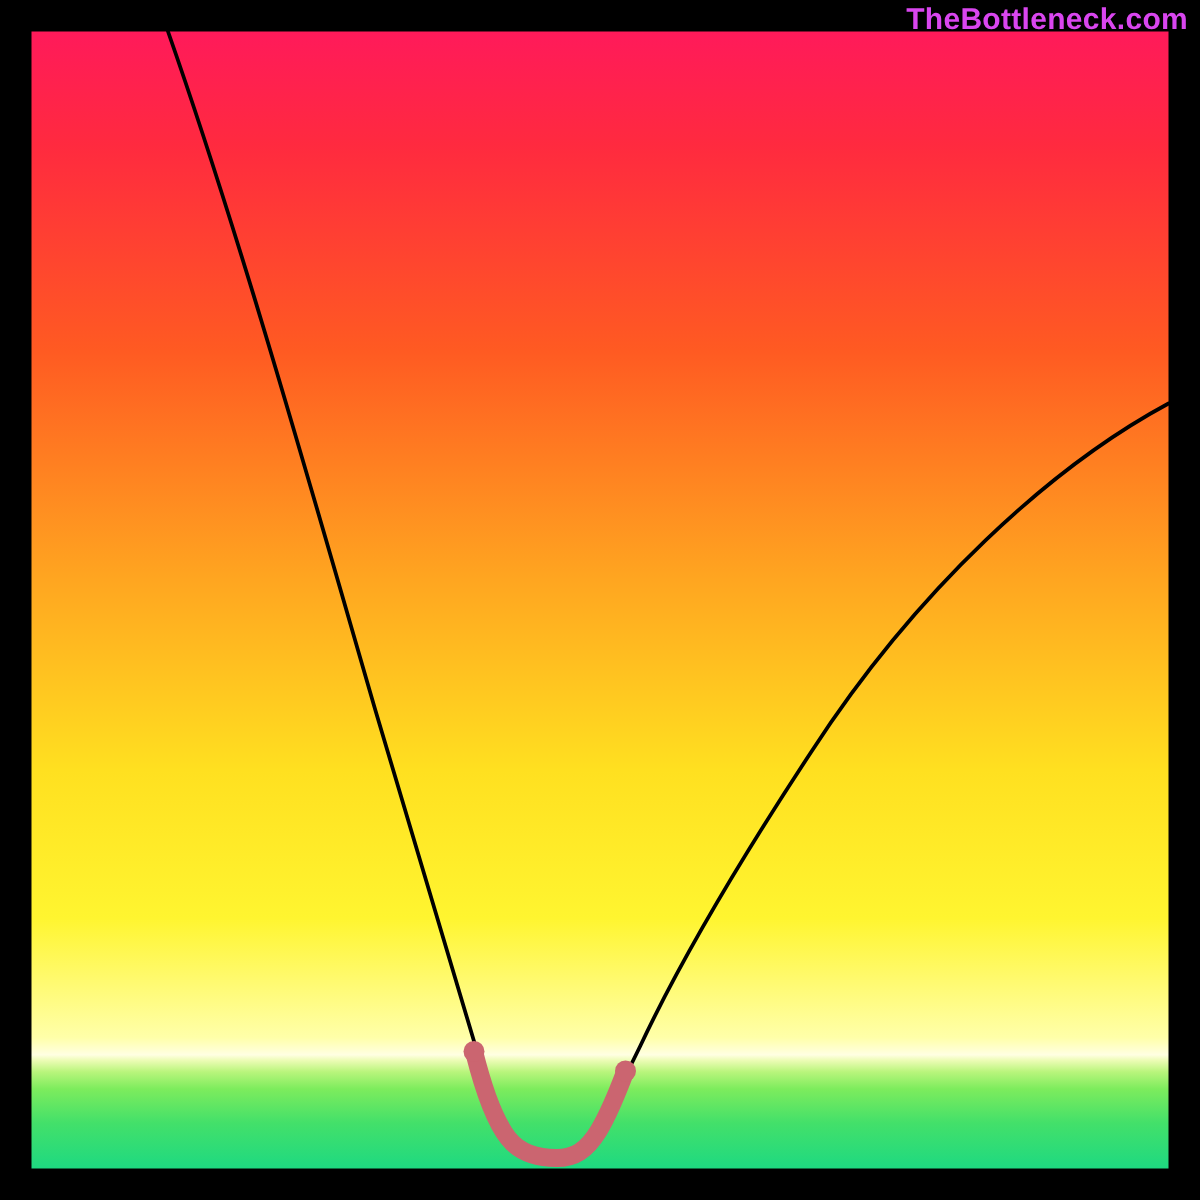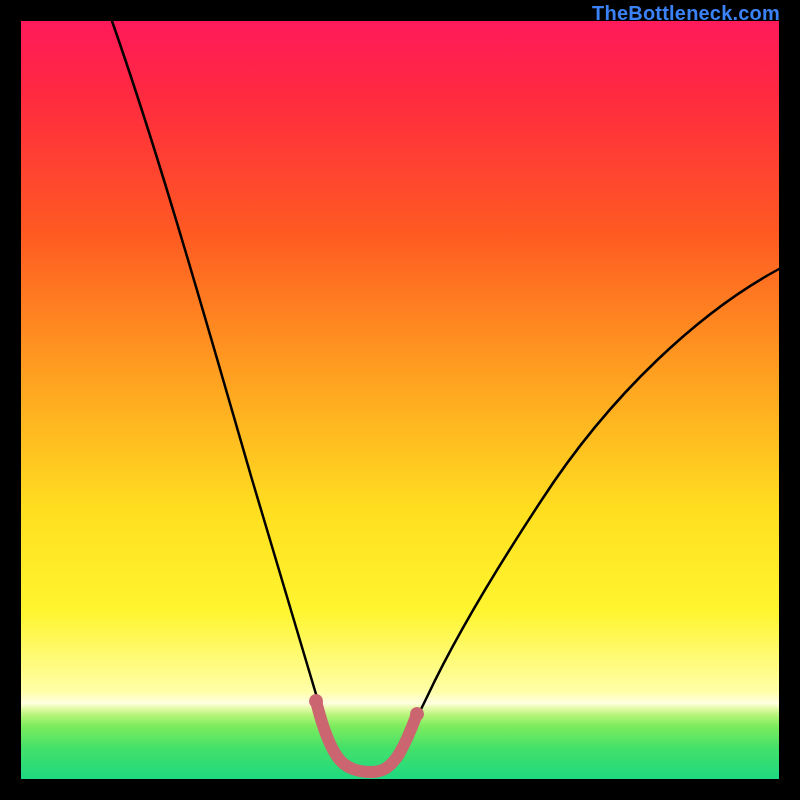"TheBottleneck.com" .watermark { color: #3b82f6 -> #d946ef; right: 20px -> 8px }
